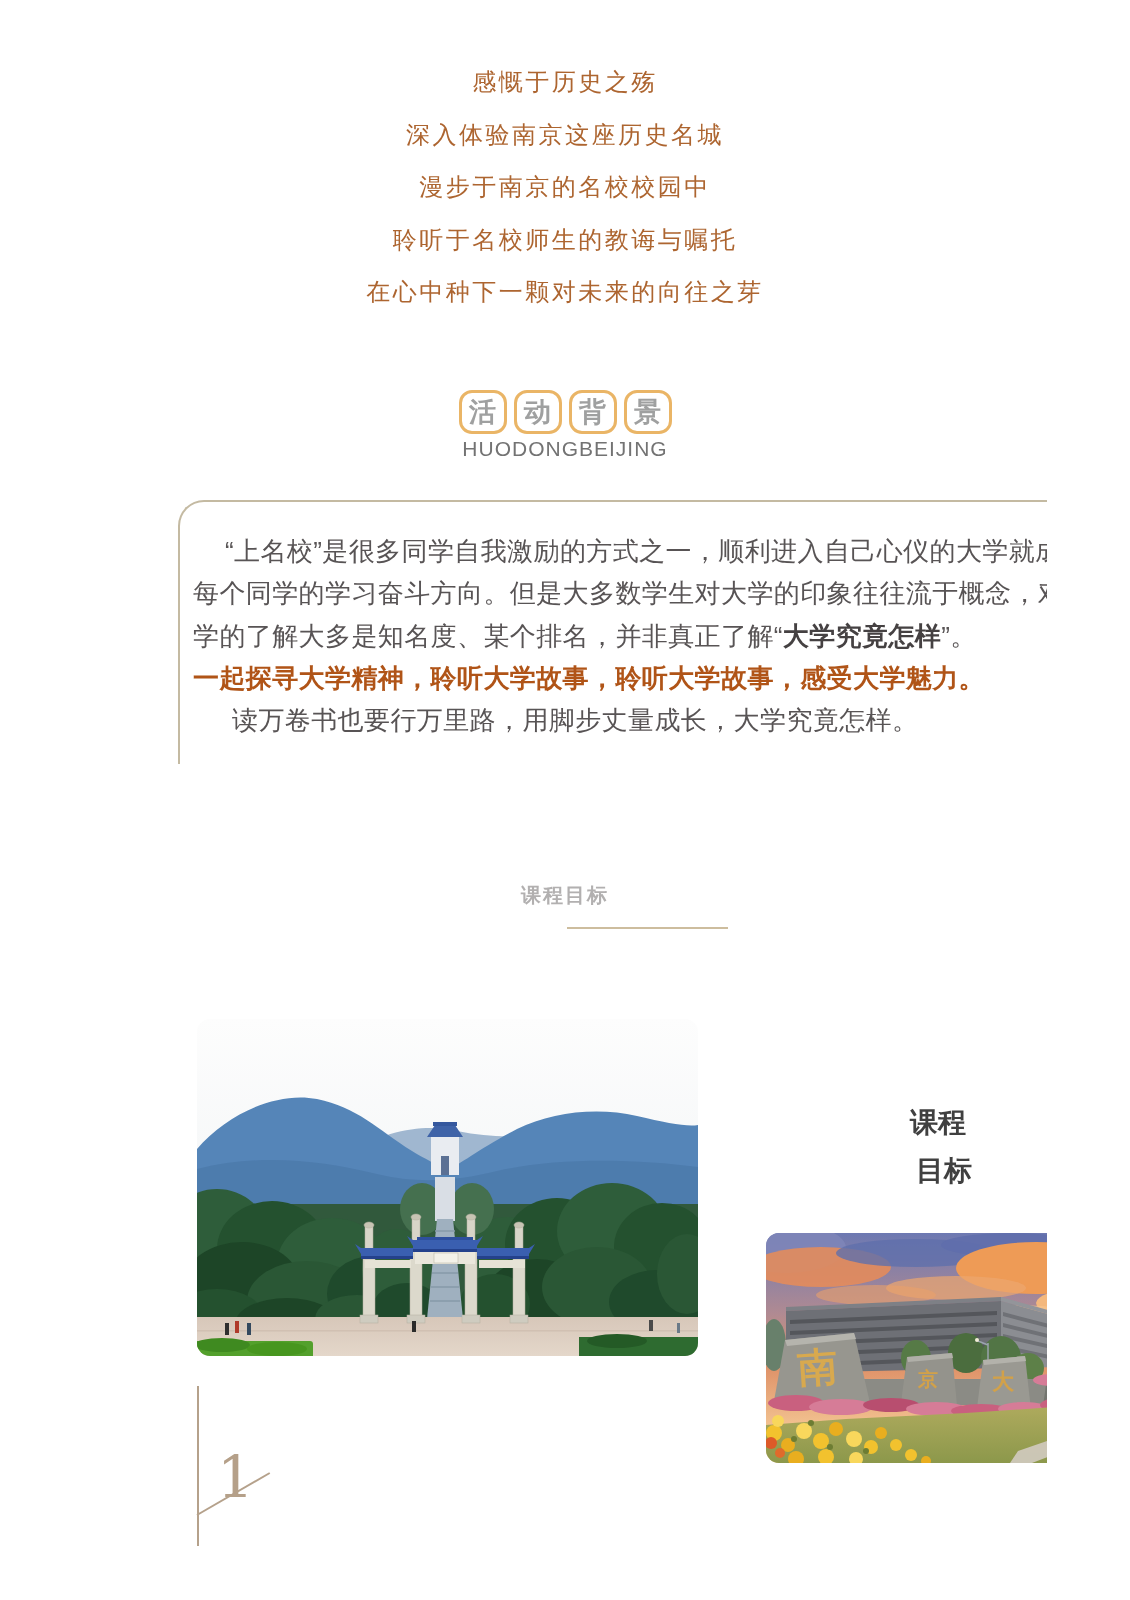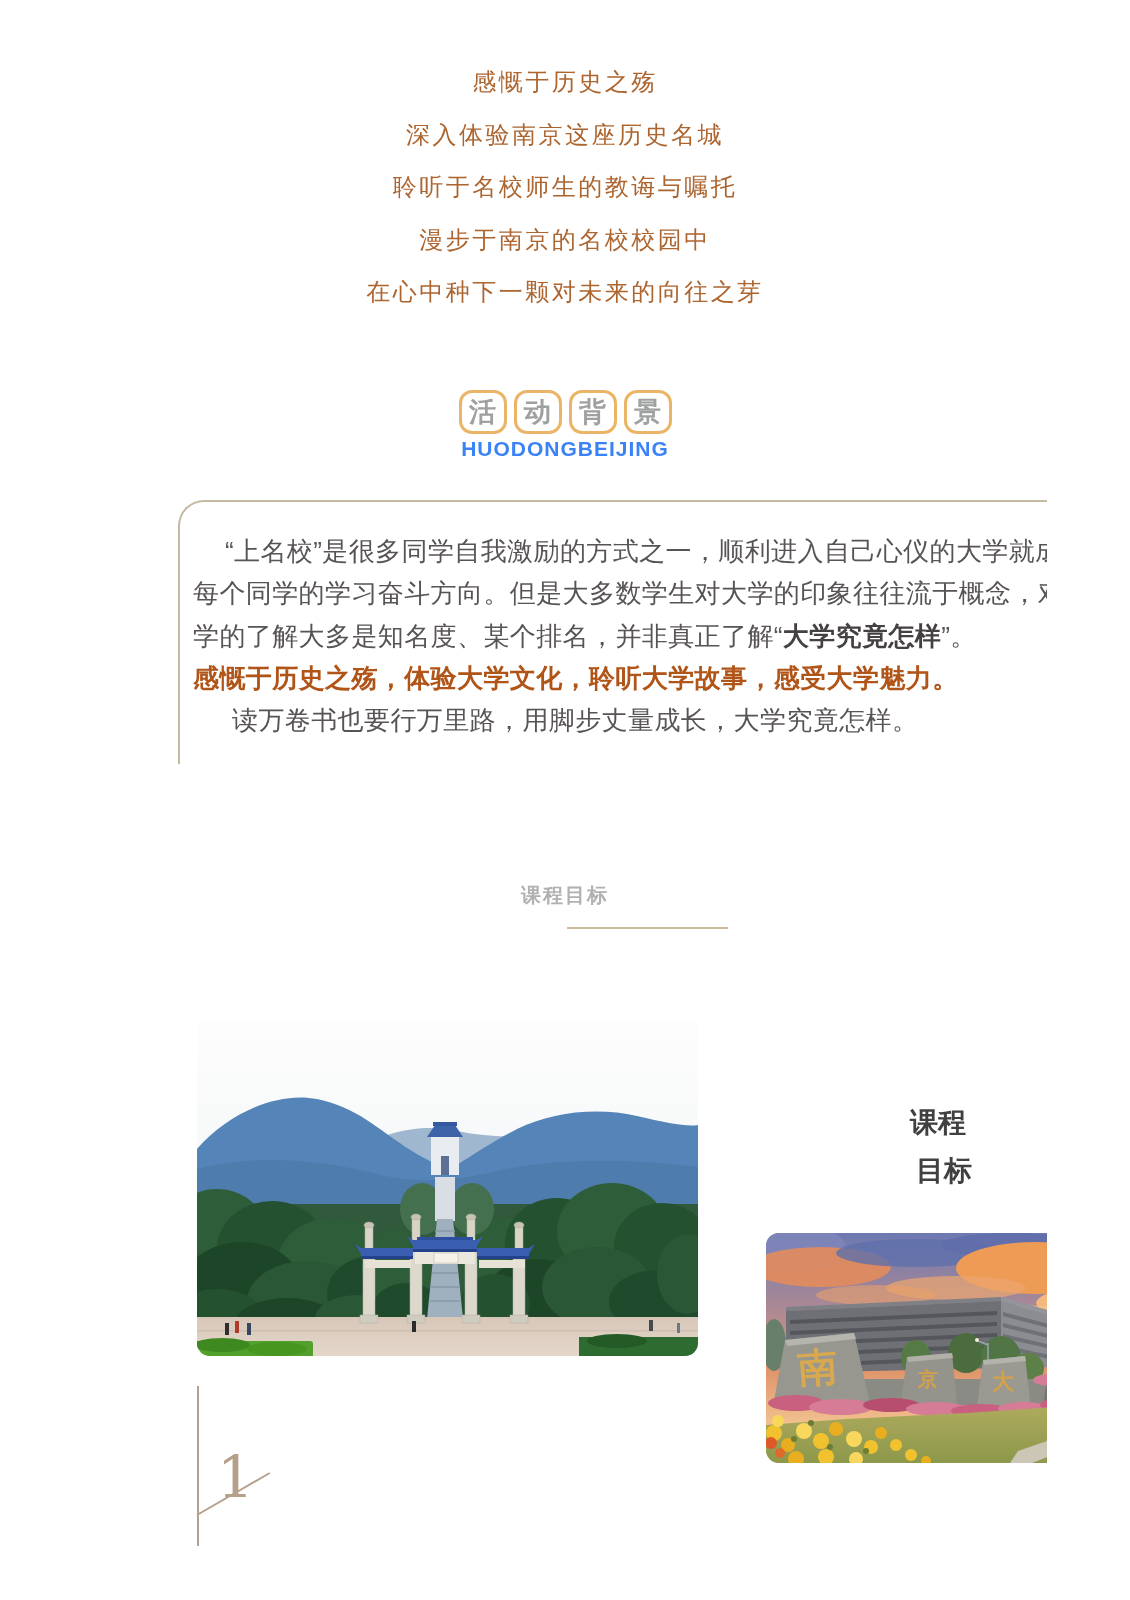"聆听于名校师生的教诲与嘱托" div.intro-line { order: before "漫步于南京的名校校园中" -> after "漫步于南京的名校校园中" }
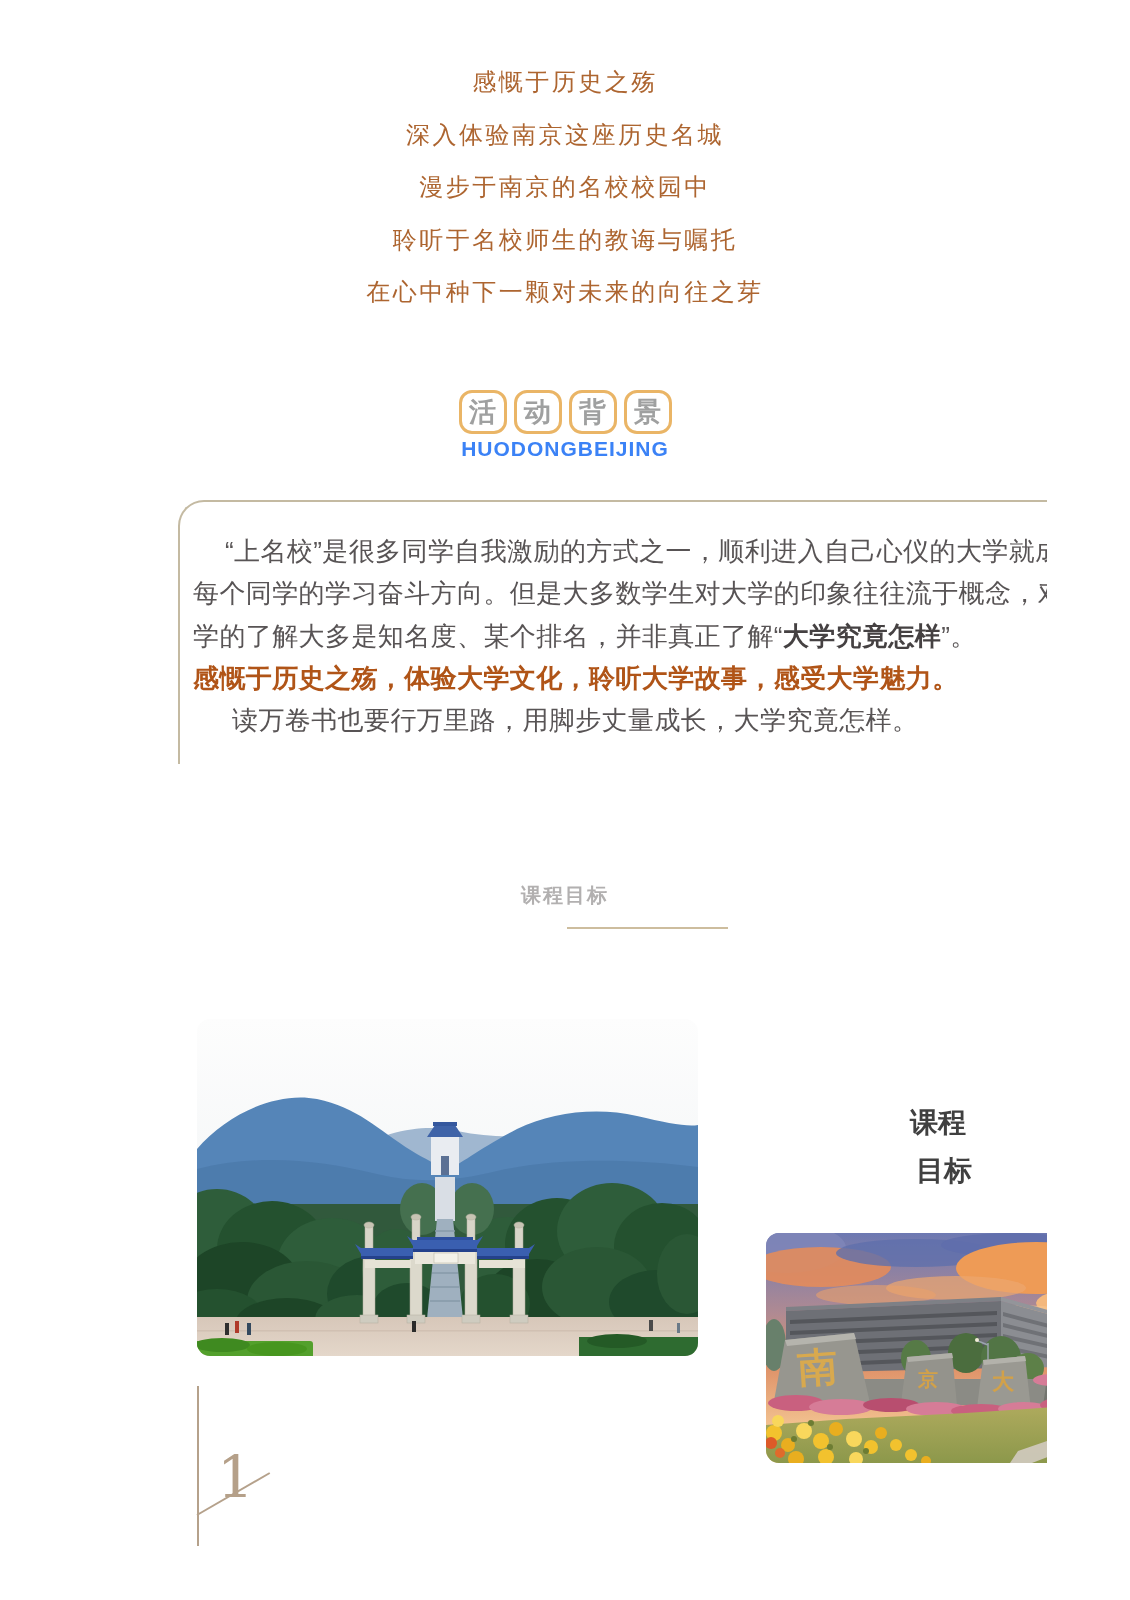"HUODONGBEIJING" .badge-sub { color: #3b82f6 -> #737373; font-weight: bold -> normal }
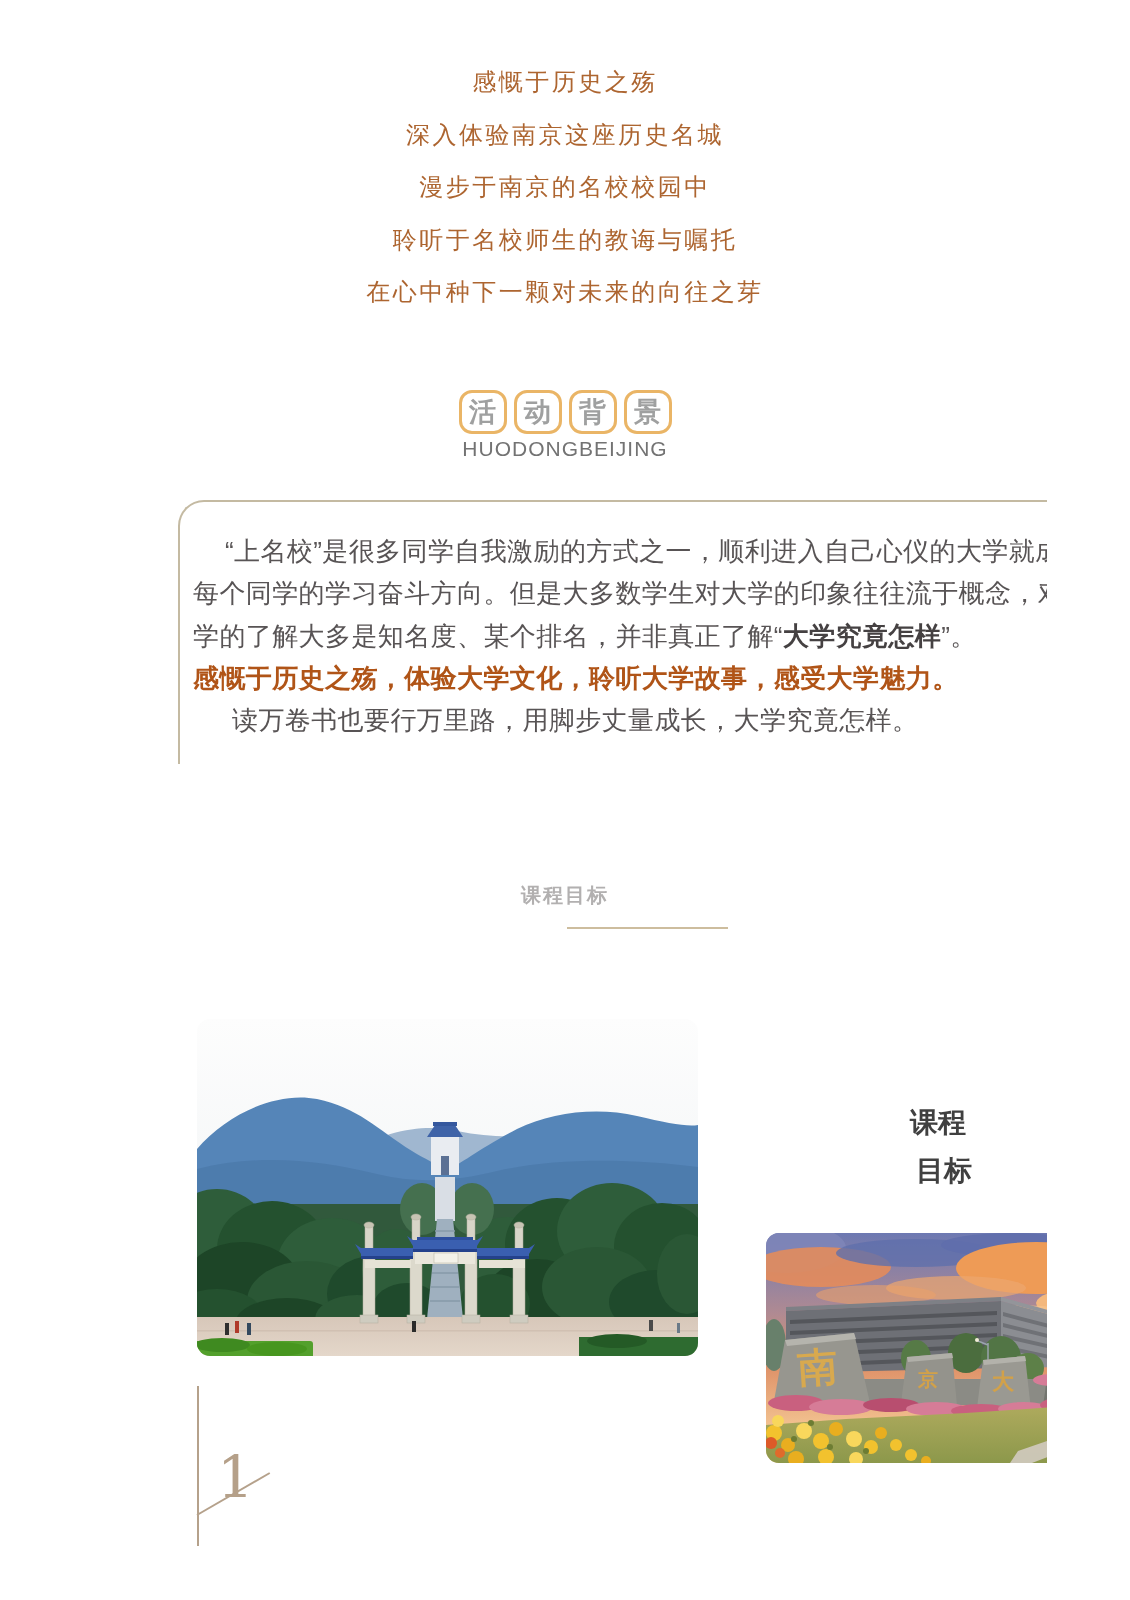"感慨于历史之殇，体验大学文化，聆听大学故事，感受大学魅力。" p.p-hl { text: 感慨于历史之殇，体验大学文化 -> 一起探寻大学精神，聆听大学故事 }
